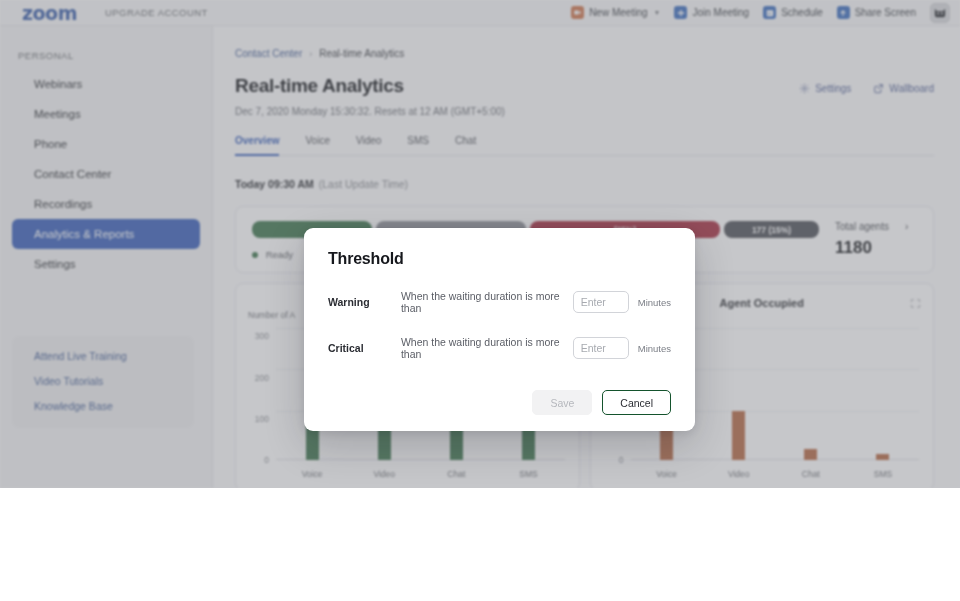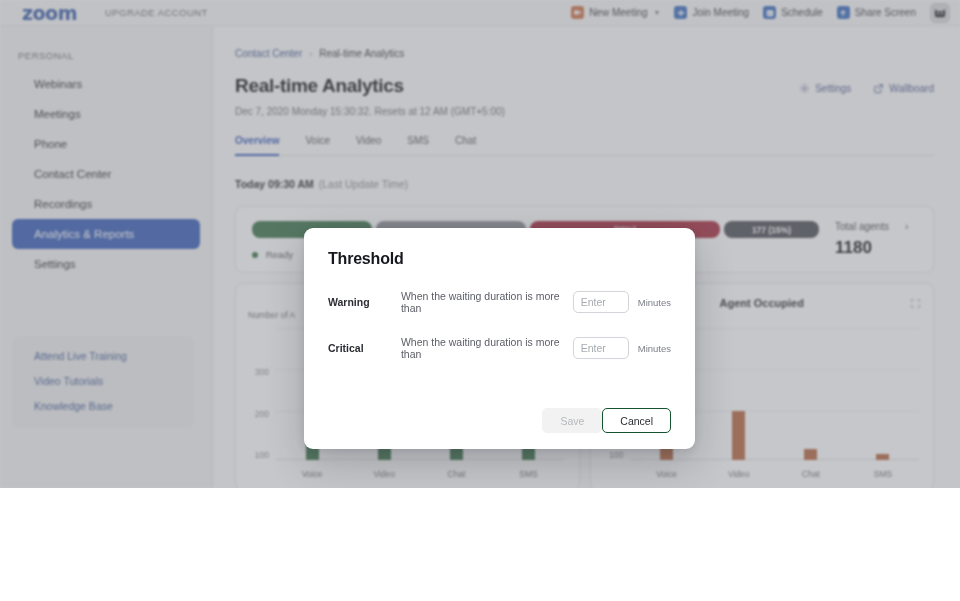"300" .ytick { margin-top: 36px -> none }
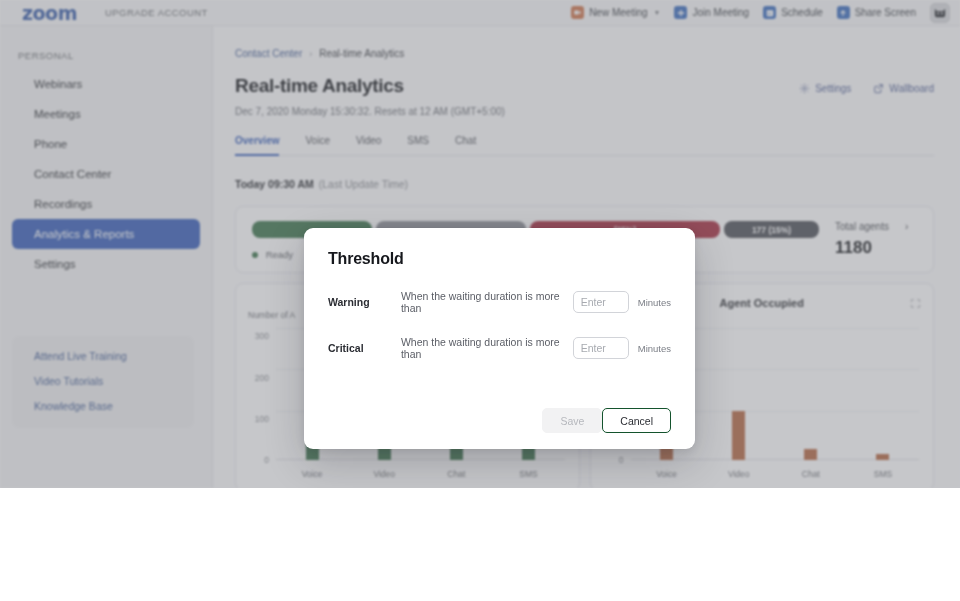"Save" .modal-actions { gap: 0 -> 10px; margin-top: 48px -> 30px }
